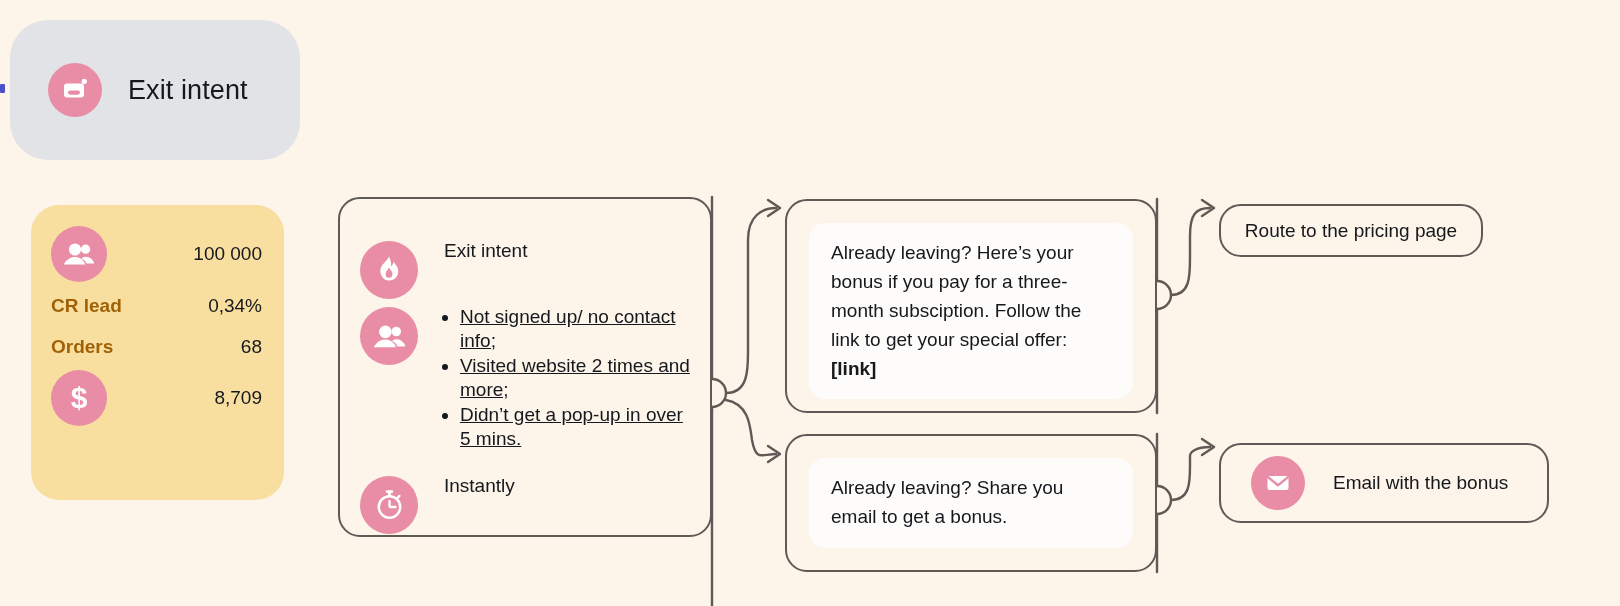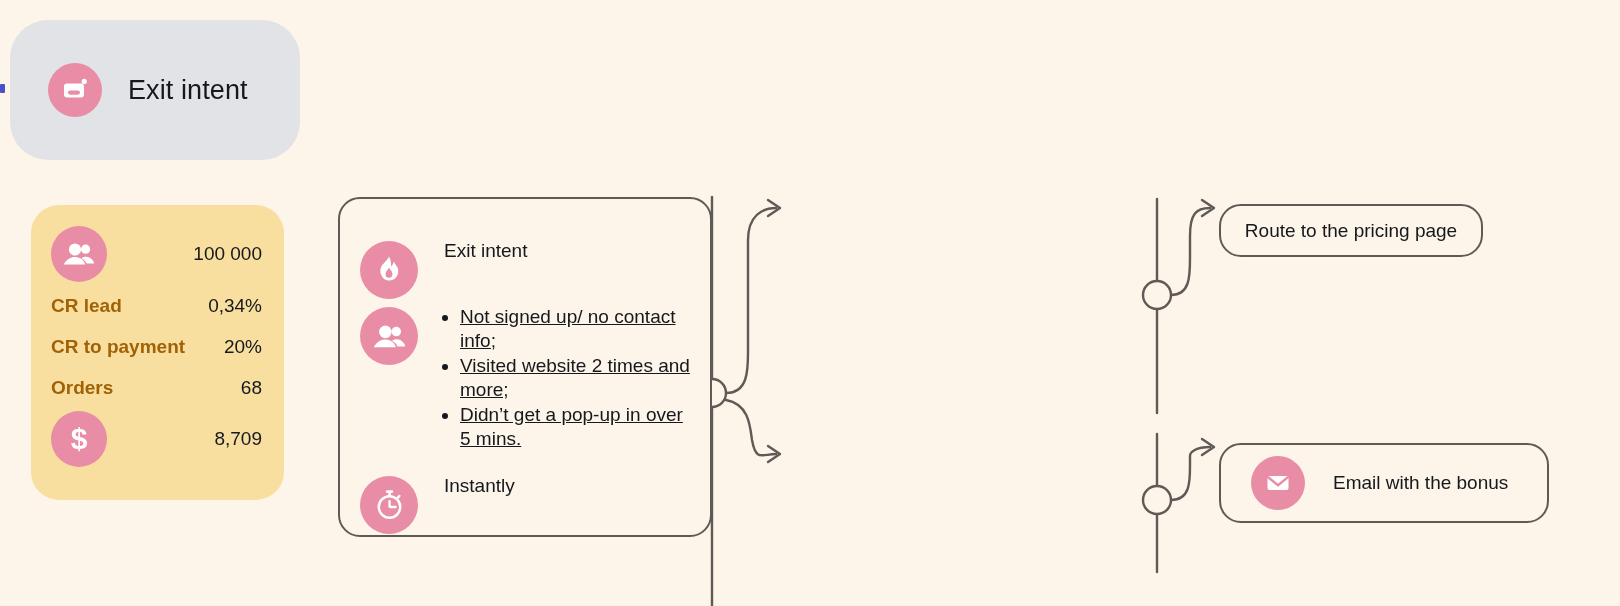"Already leaving? Here’s your bonus" div.card { html: none -> <div> <div> <span>Already leaving? Here’s your bonus if you pay for a three-month subsciption. Follow the link to get your special offer: </span><b>[link]</b> </div> </div> }
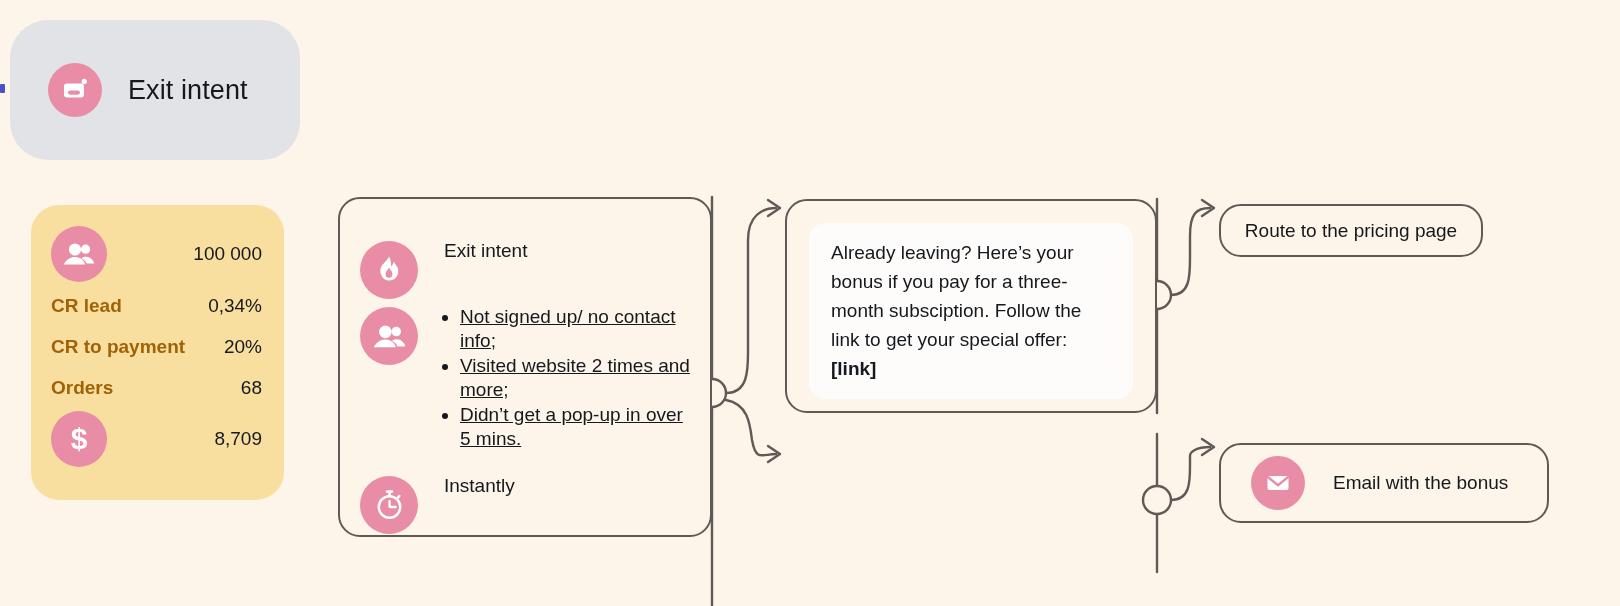"CR to payment" div.stat-row { html: <div> <div>CR to payment</div> <div>20%</div> </div> -> none }
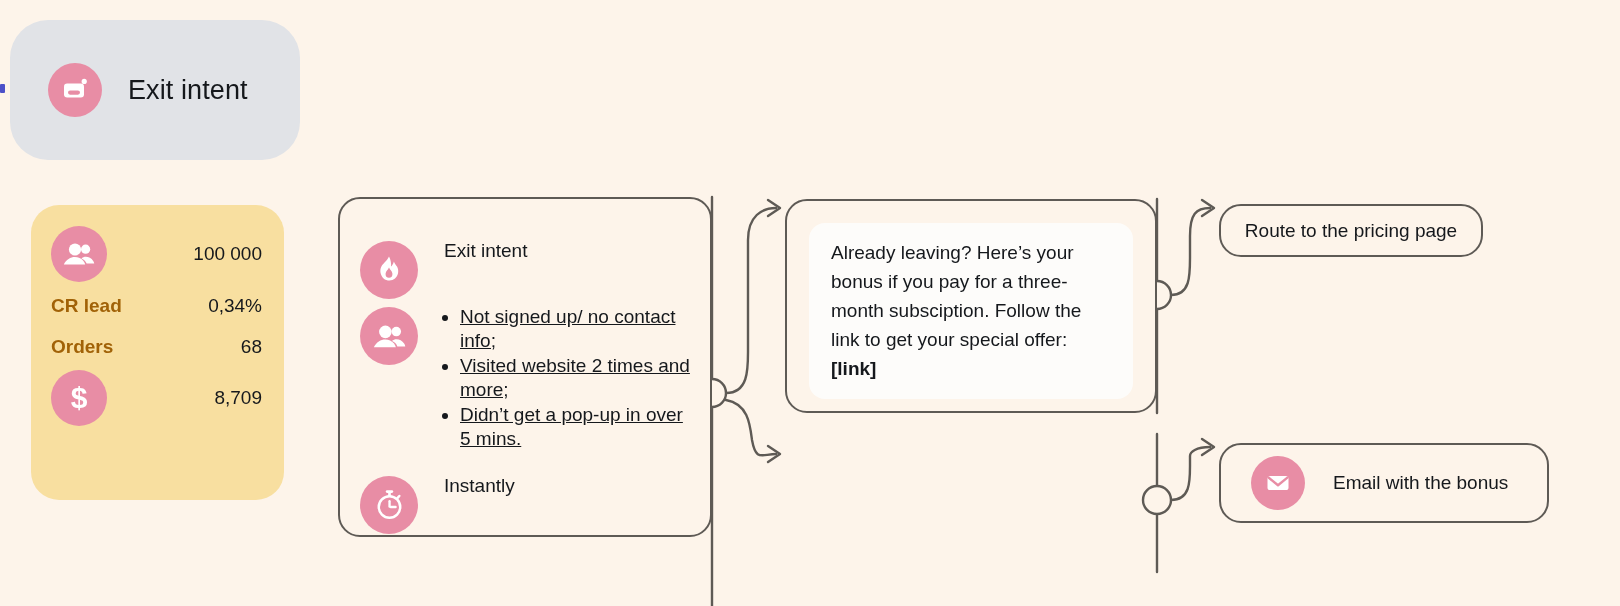"Already leaving? Share you email" div.card { html: none -> <div> <div> <span>Already leaving? Share you email to get a bonus.</span> </div> </div> }
